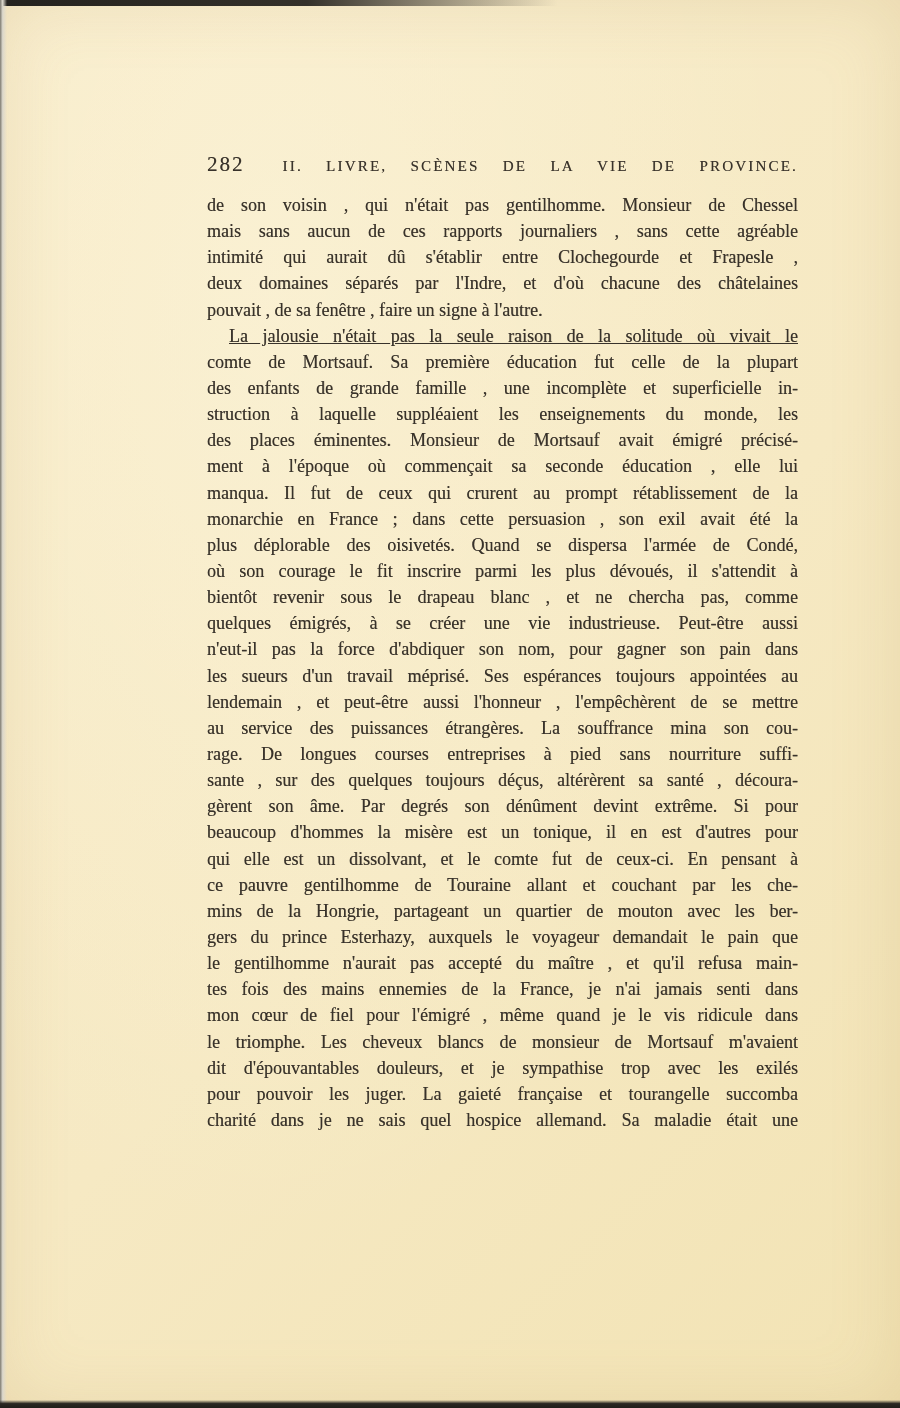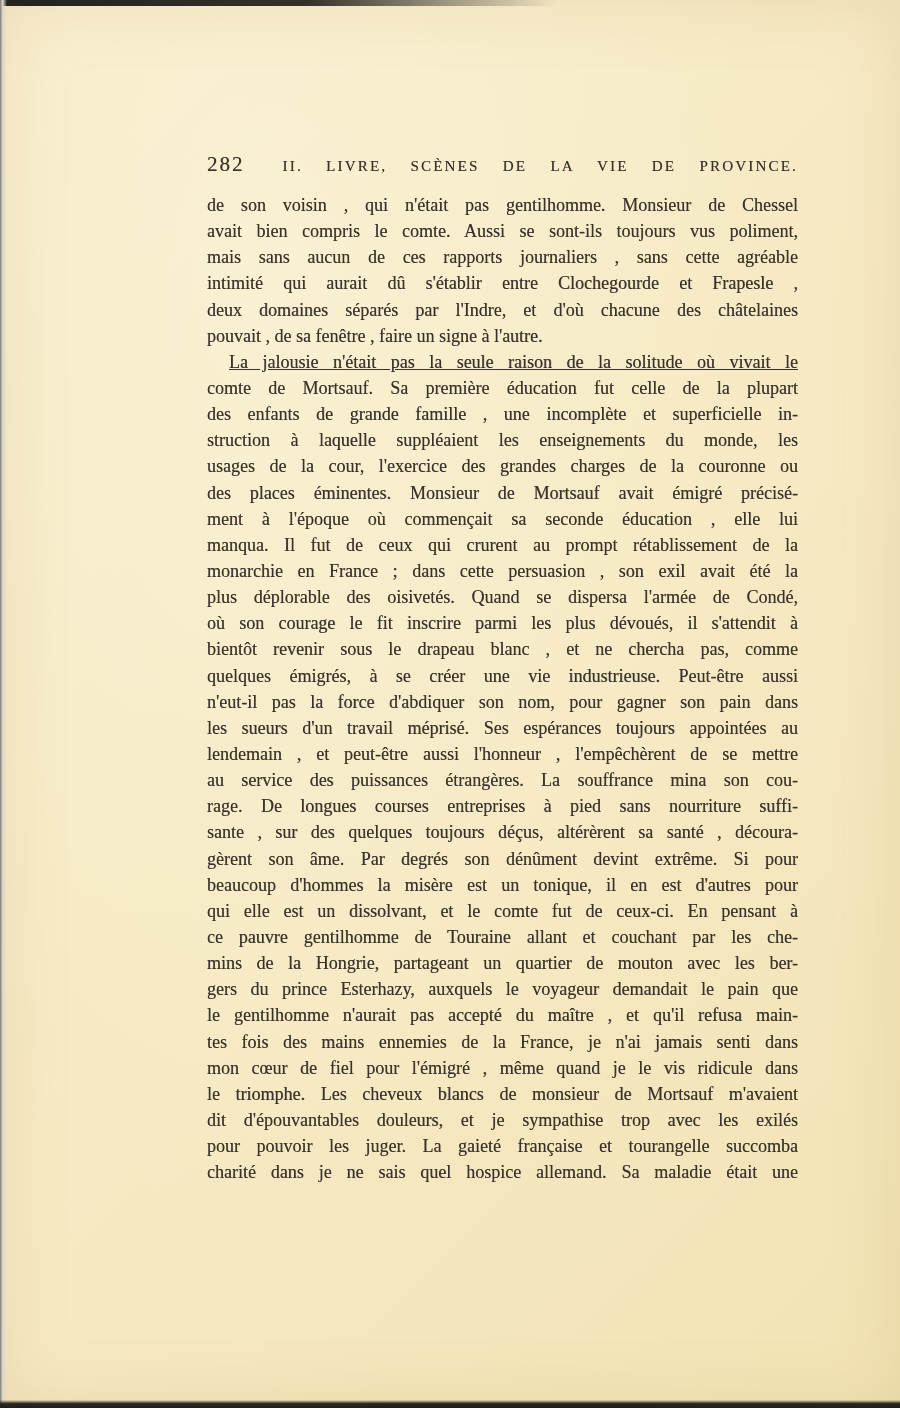"avait bien compris le comte." div.line { html: <div>avait bien compris le comte. Aussi se sont-ils toujours vus poliment,</div> -> none }
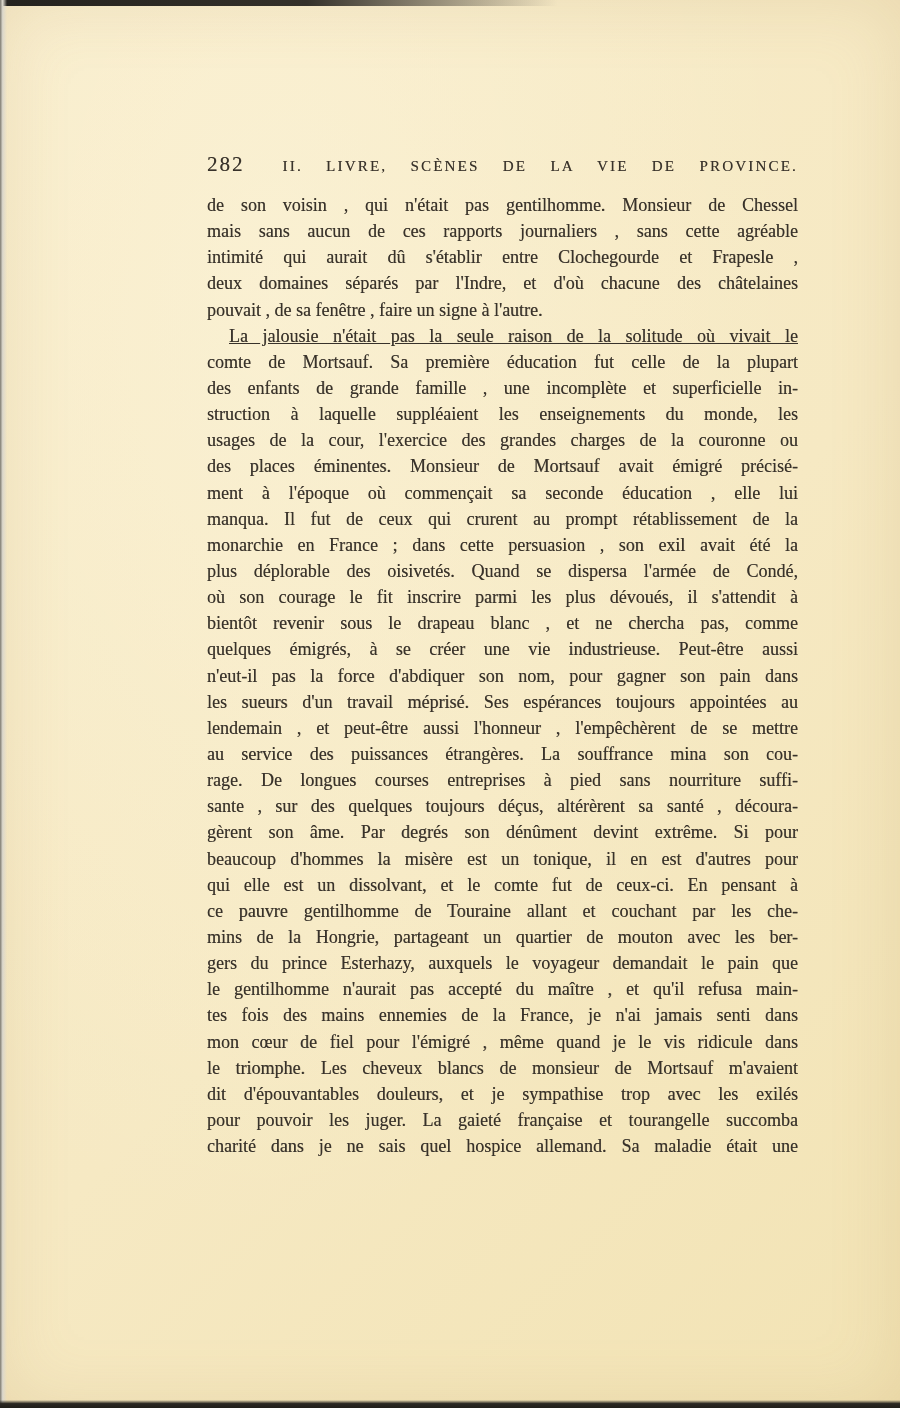"usages de la cour, l'exercice" div.line { html: <div>usages de la cour, l'exercice des grandes charges de la couronne ou</div> -> none }
